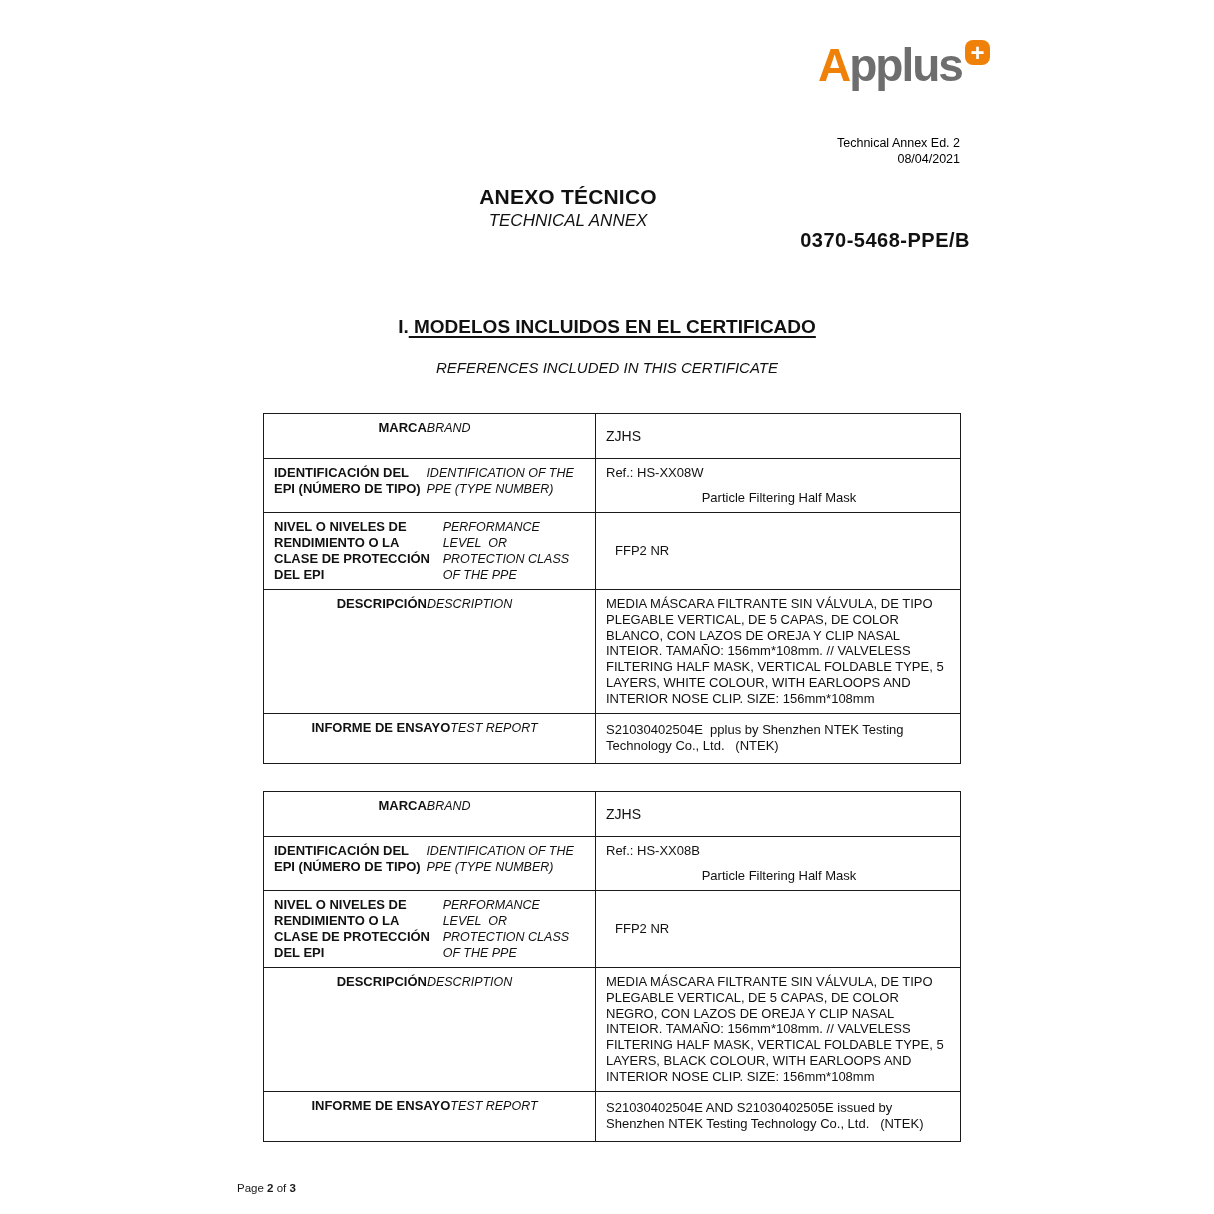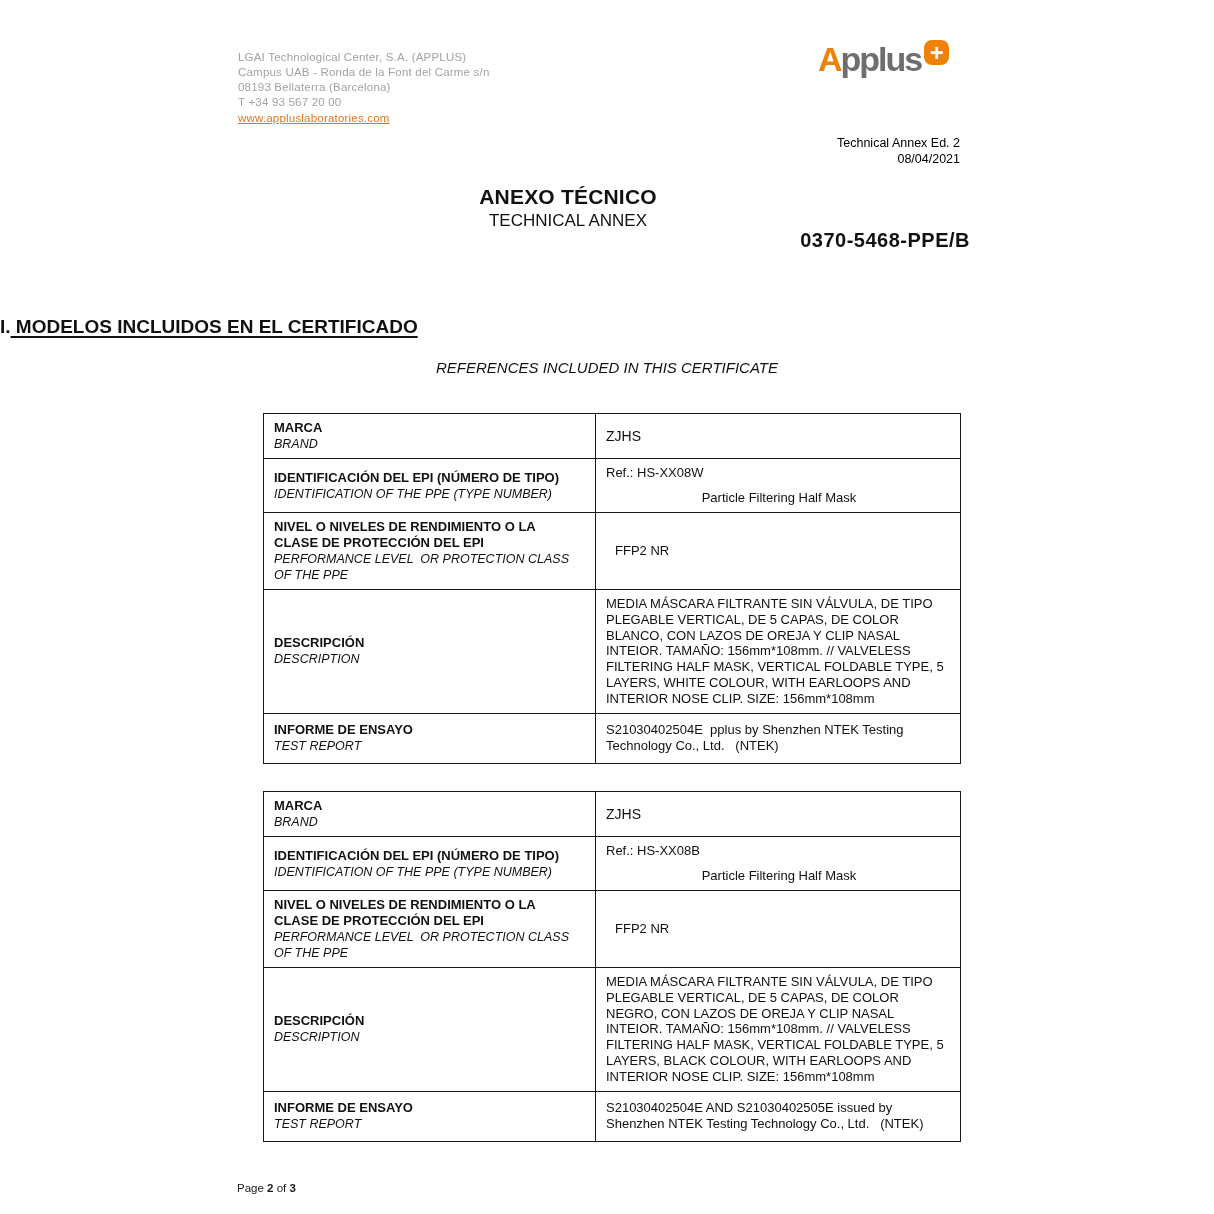"LGAI Technological Center, S.A. (APPLUS)" div.address { html: <div> <div>LGAI Technological Center, S.A. (APPLUS)</div> <div>Campus UAB - Ronda de la Font del Carme s/n</div> <div>08193 Bellaterra (Barcelona)</div> <div>T +34 93 567 20 00</div> <a>www.appluslaboratories.com</a> </div> -> none }
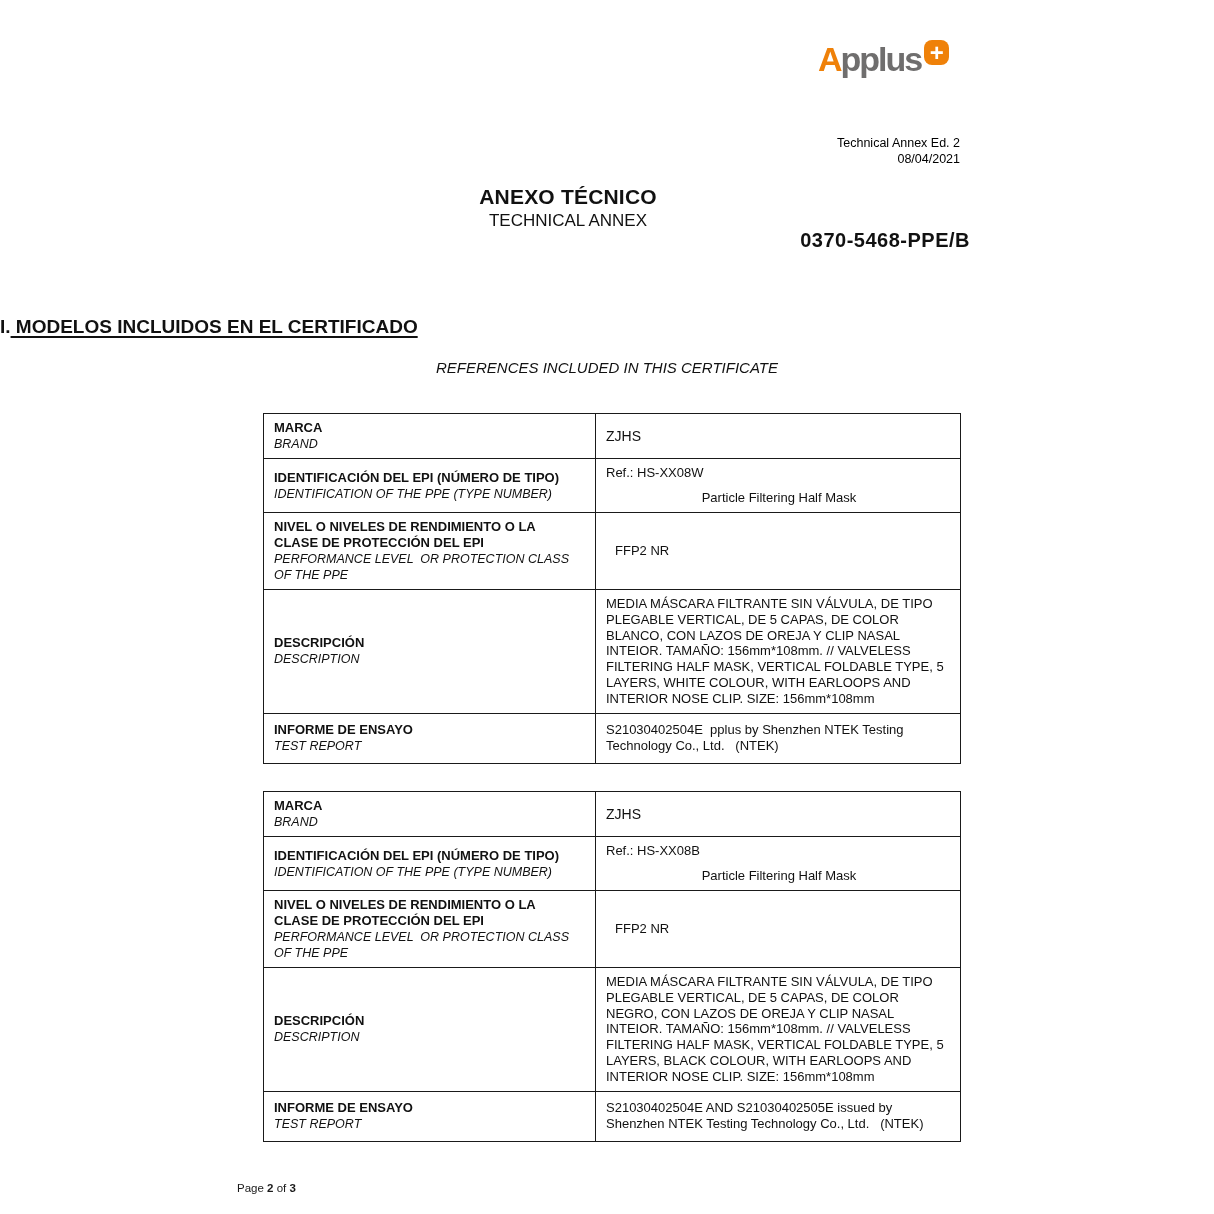"Applus" .logo .ltxt { font-size: 34px -> 46px }
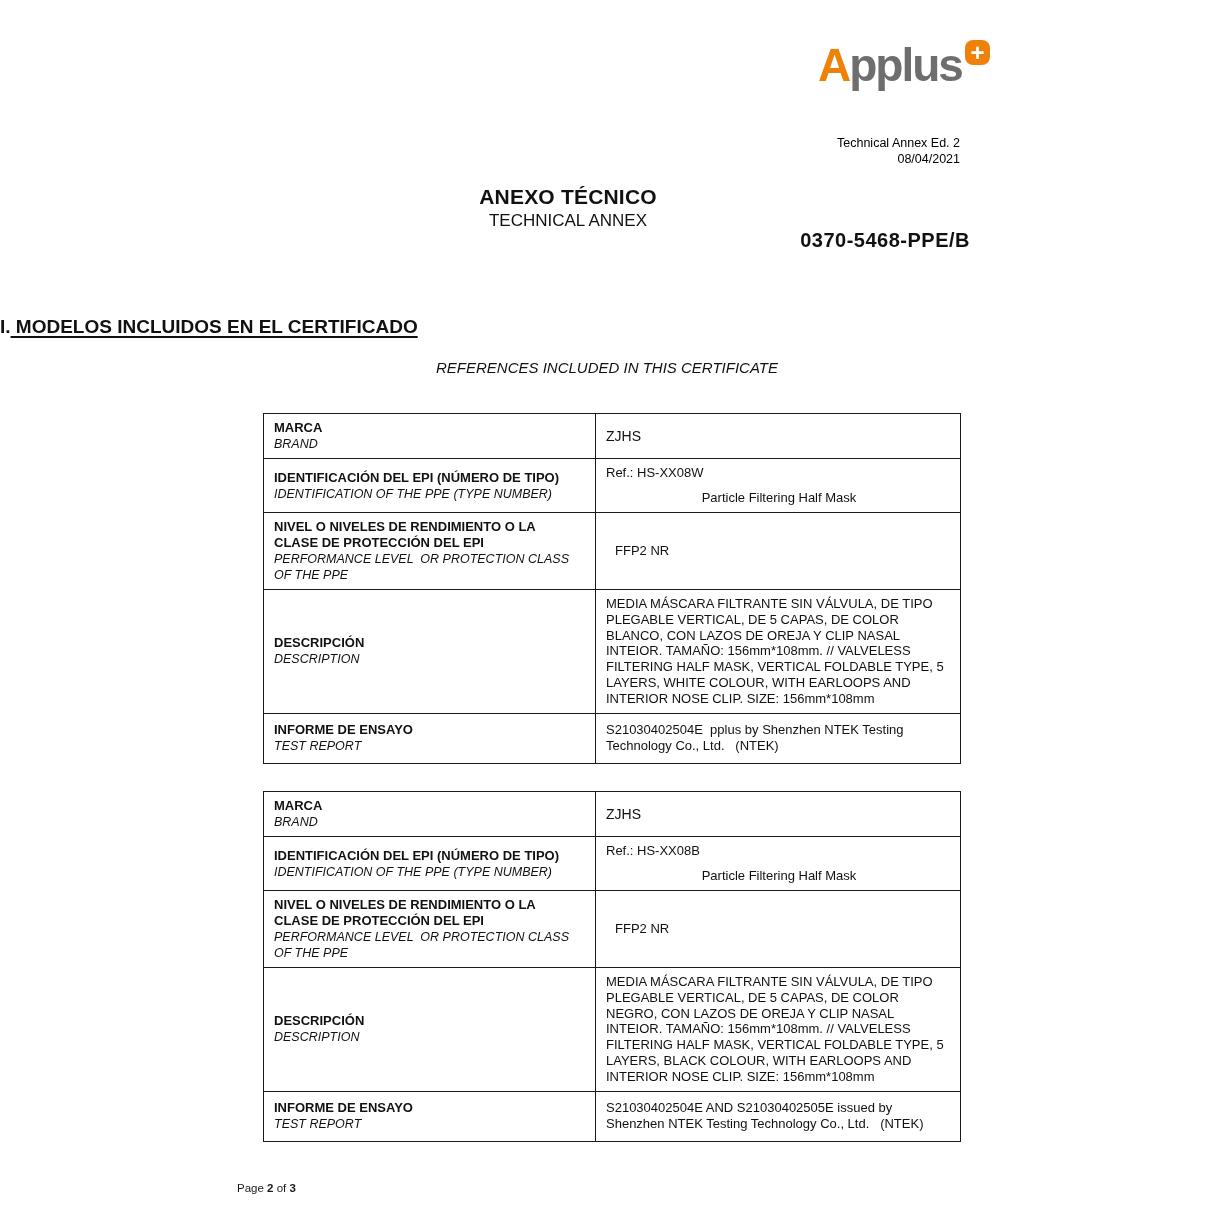"TECHNICAL ANNEX" .title-sub { font-style: none -> italic }
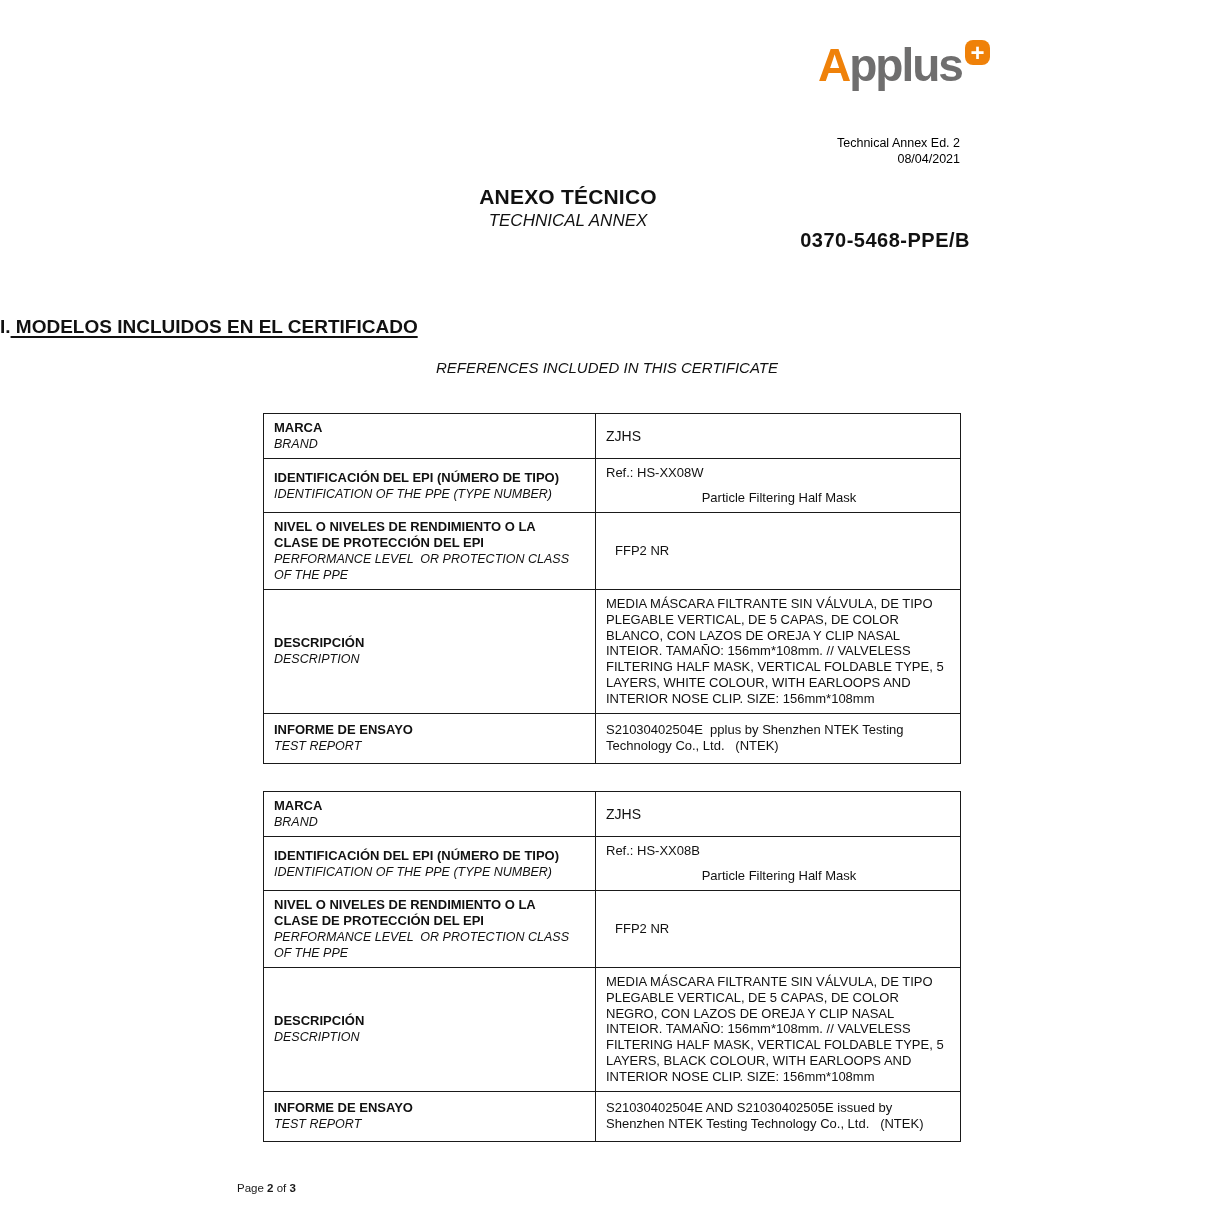"I. MODELOS INCLUIDOS EN EL" .section-heading { text-align: none -> center }
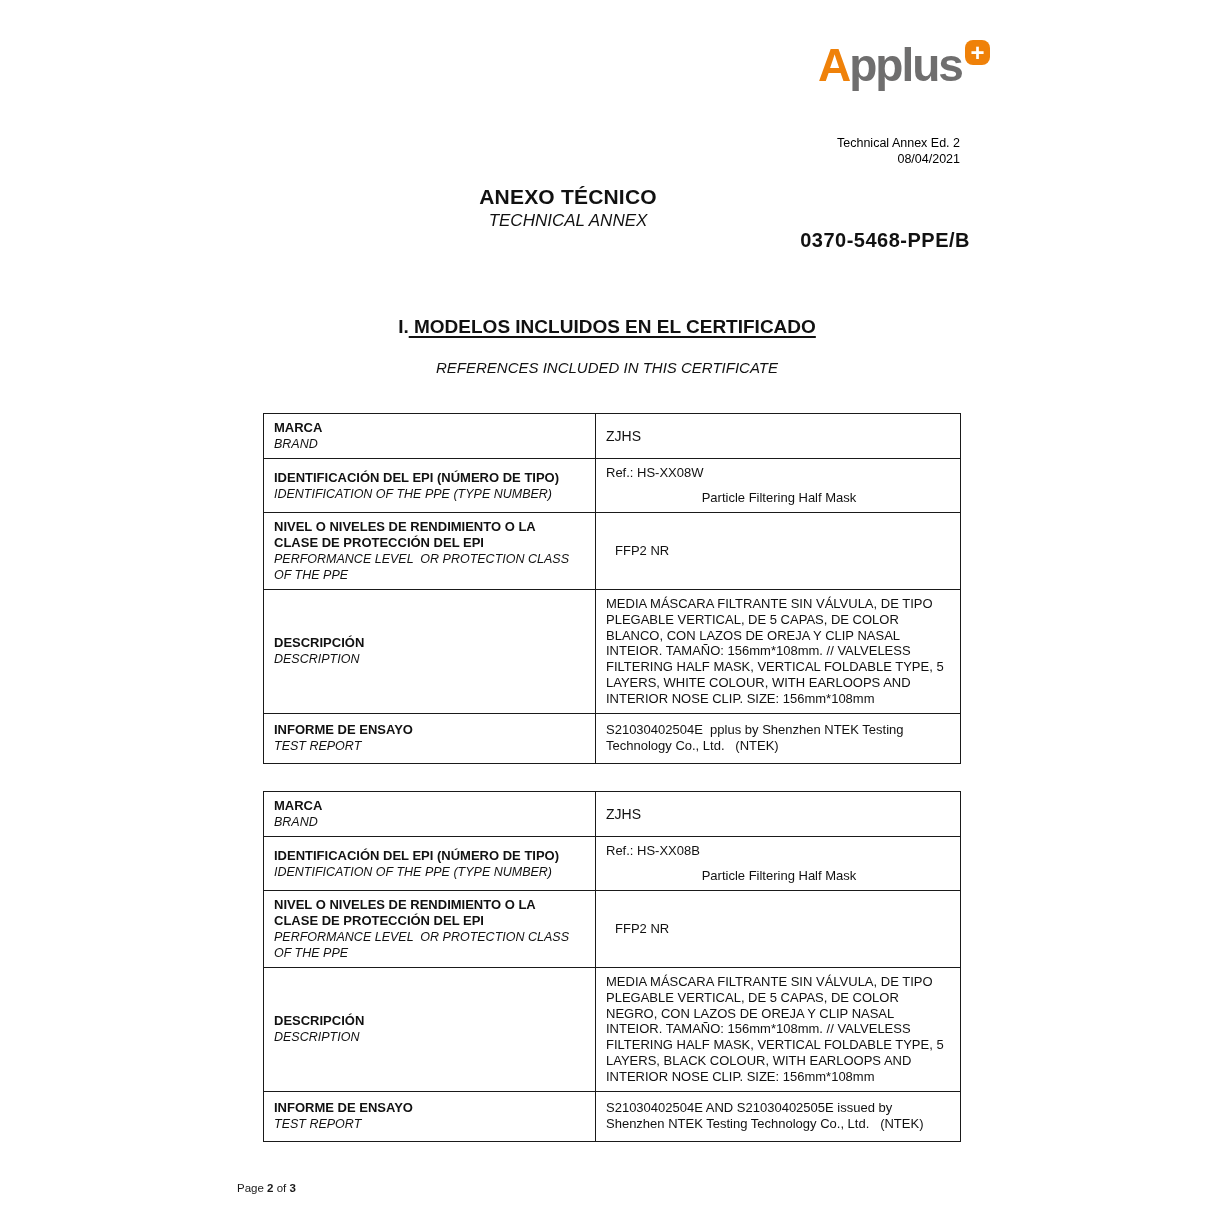"MARCA" .cl { flex-direction: column -> row }
